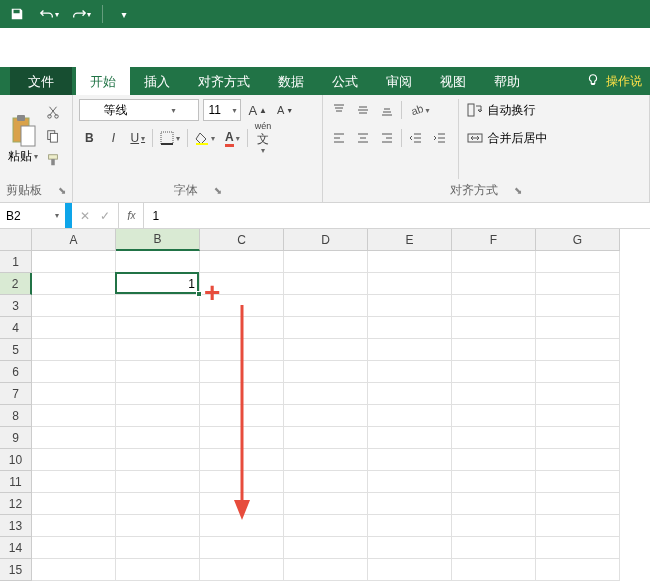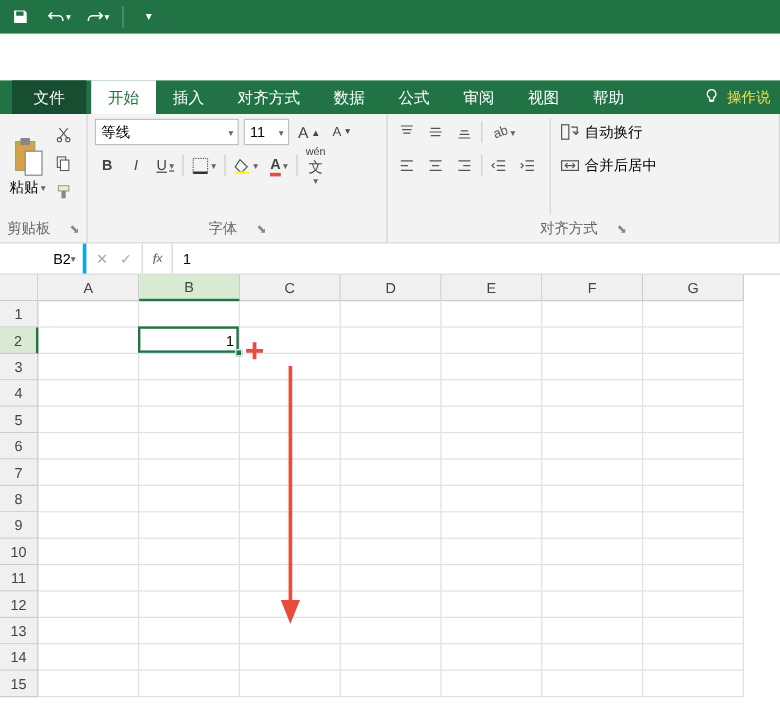"等线" .font-select { justify-content: space-between -> center }
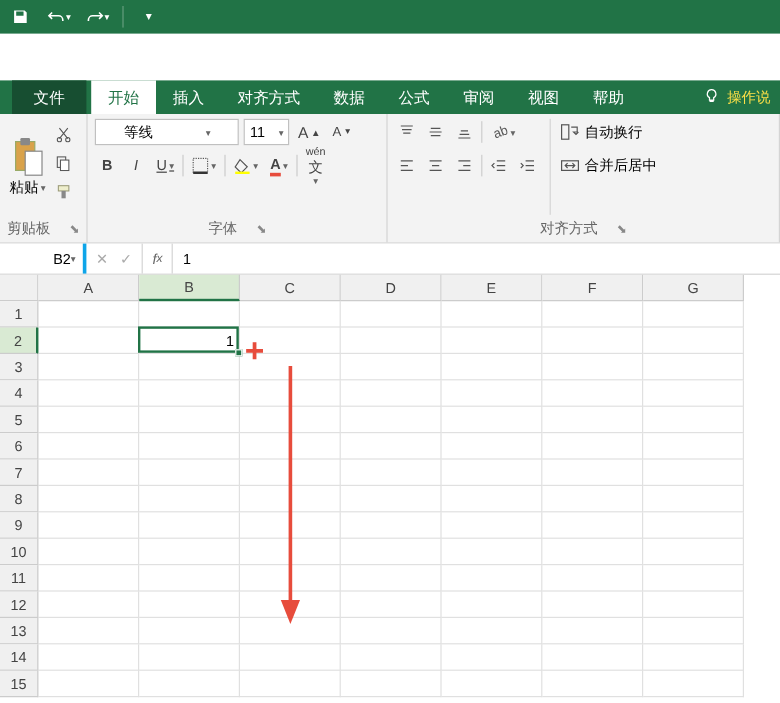"B2" .name-box { border-right: 3px solid #0ea5e9 -> 7px solid #0ea5e9; justify-content: flex-end -> space-between }
